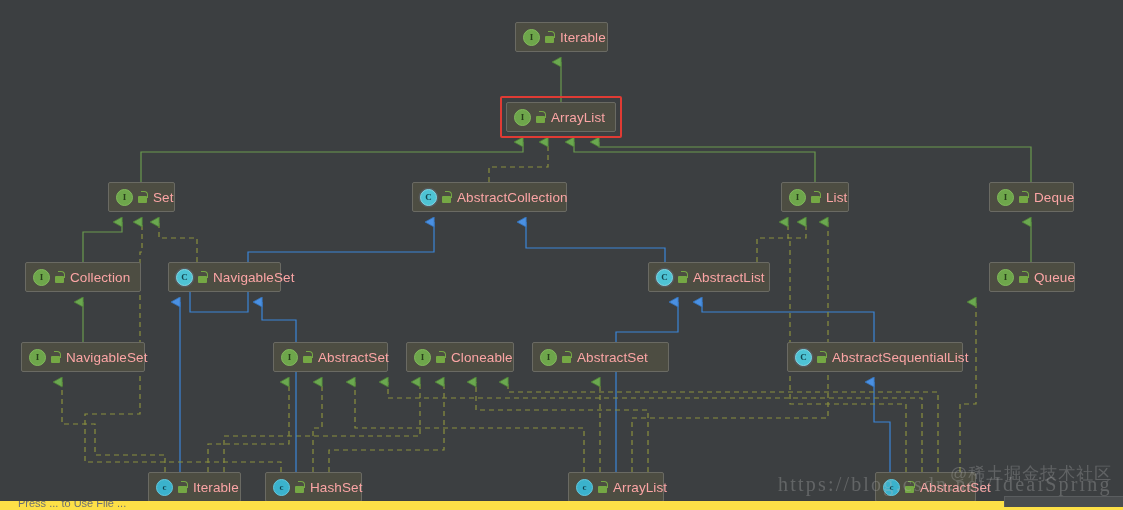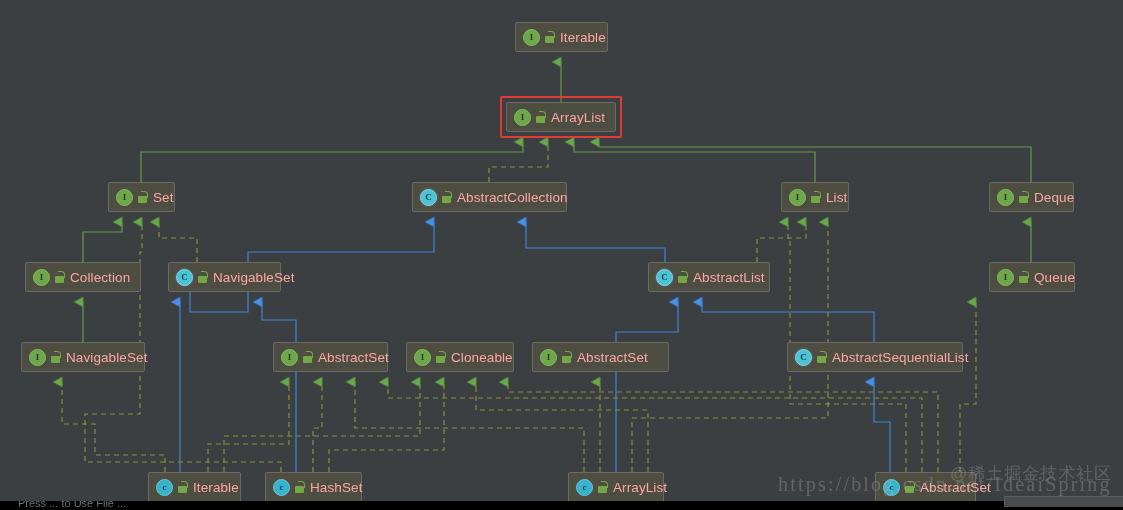"Press ... to Use File" #status-strip { background: #000000 -> #fde047 }
